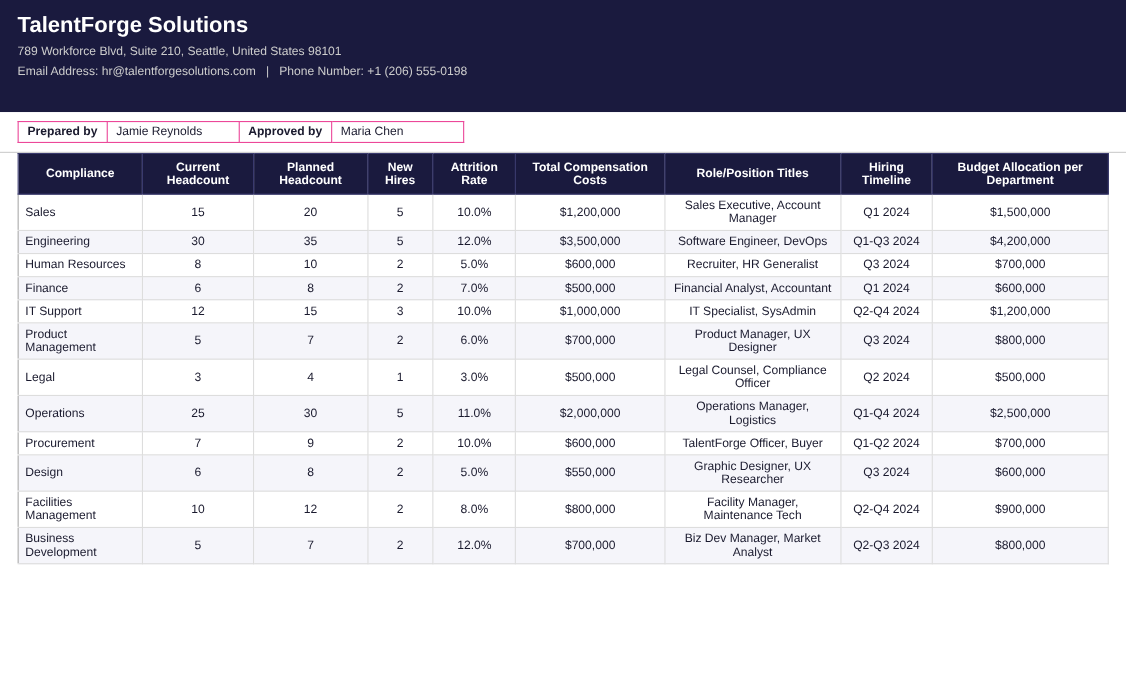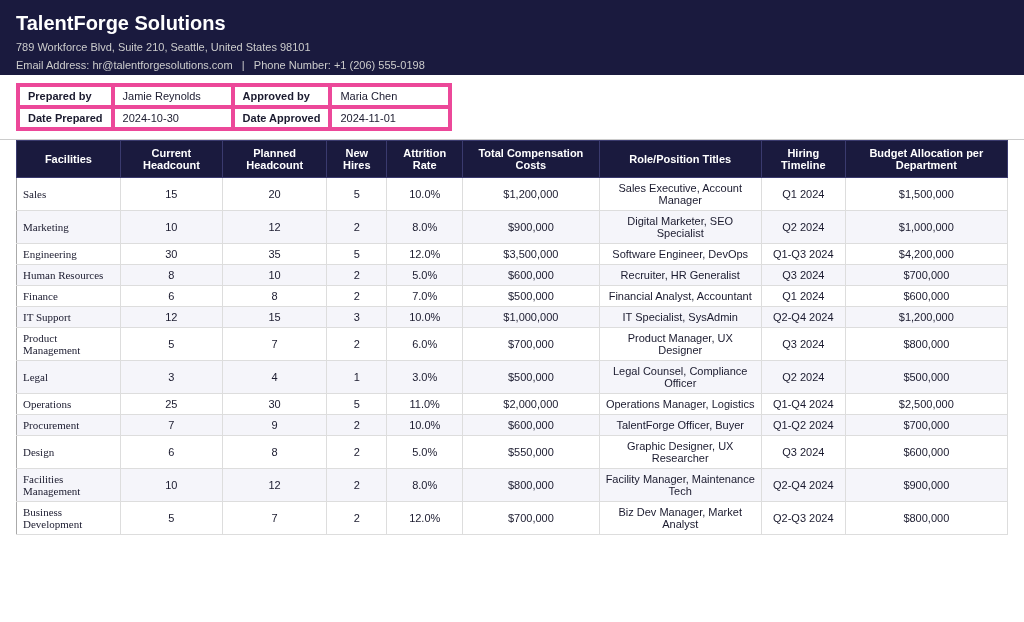"TalentForge Solutions" .header-section { padding: 12px 16px 1px 16px -> 12px 16px 28px 16px }
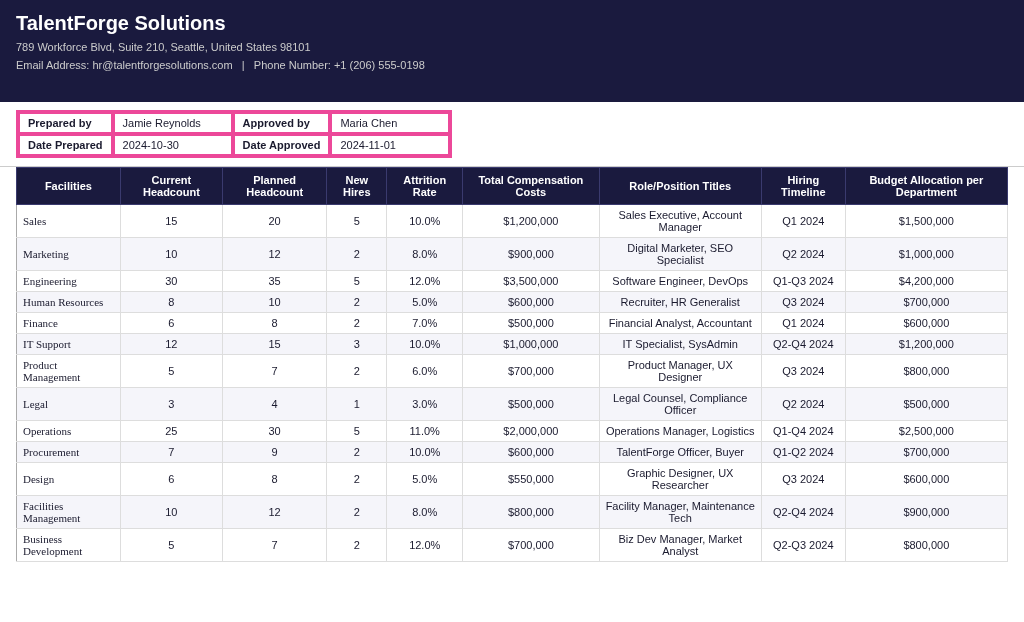"Prepared by" .meta-table td { border: 4px solid #ec4899 -> 1px solid #ec4899 }
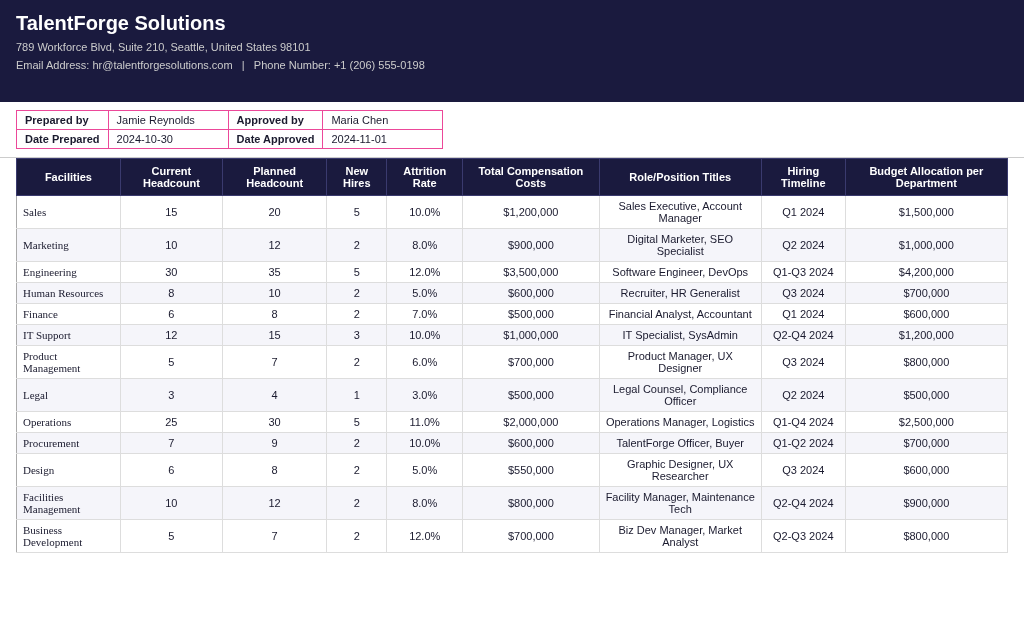"Date Prepared" tr { html: <tr> <td>Date Prepared</td> <td>2024-10-30</td> <td>Date Approved</td> <td>2024-11-01</td> </tr> -> none }
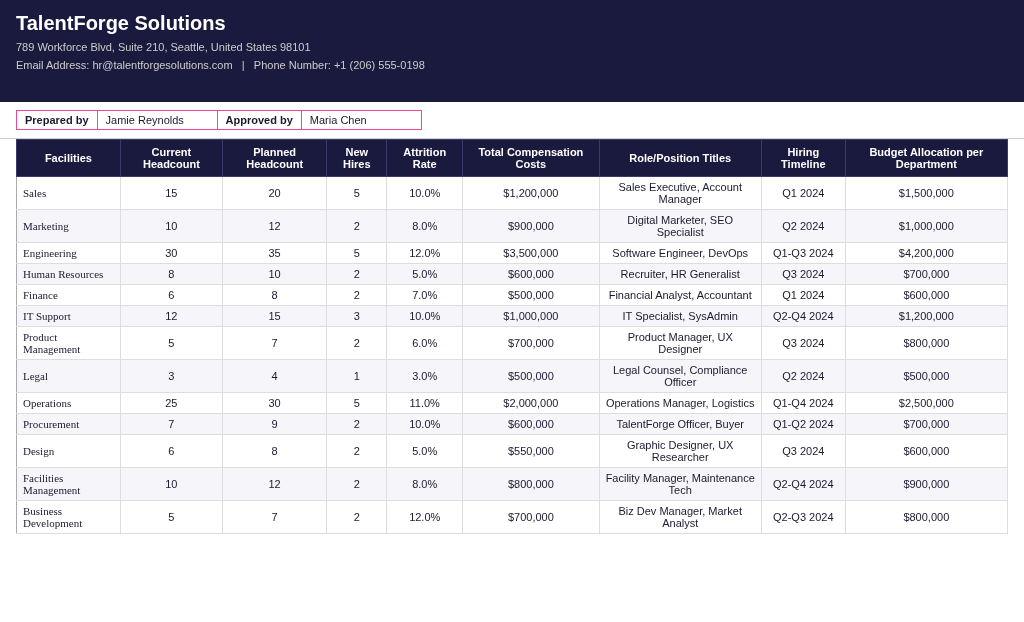"Facilities" th { text: Facilities -> Compliance }
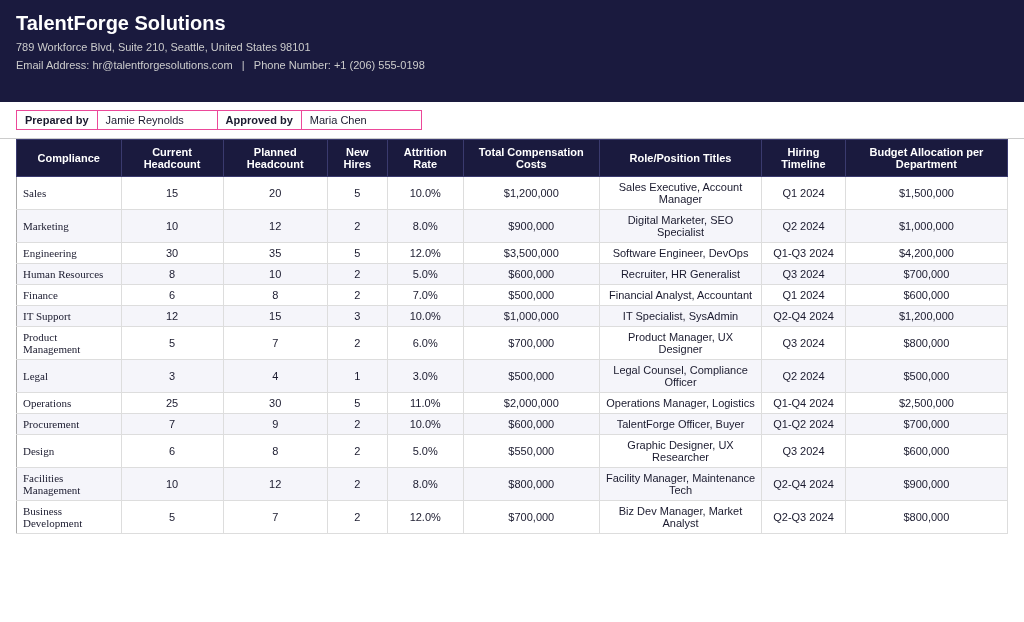"Sales" .main-table tbody td:first-child { font-family: Liberation Serif, serif -> none }
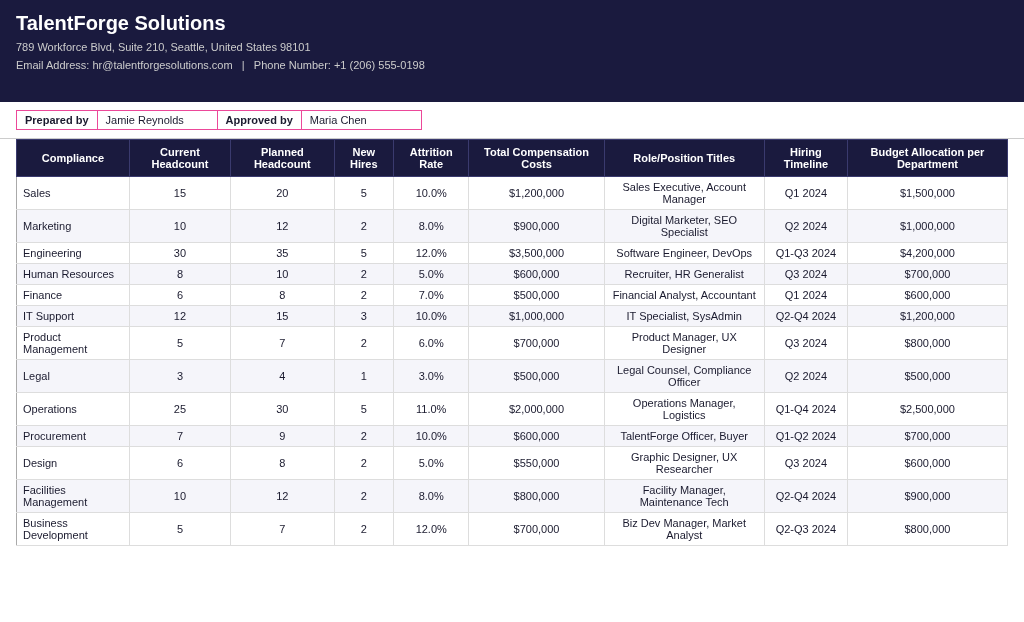"Marketing" tr { html: <tr> <td>Marketing</td> <td>10</td> <td>12</td> <td>2</td> <td>8.0%</td> <td>$900,000</td> <td>Digital Marketer, SEO Specialist</td> <td>Q2 2024</td> <td>$1,000,000</td> </tr> -> none }
